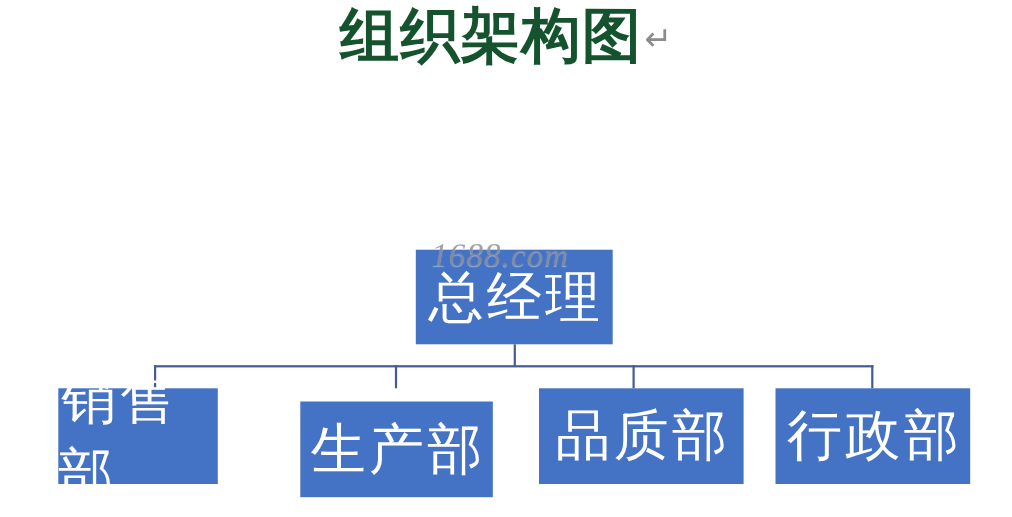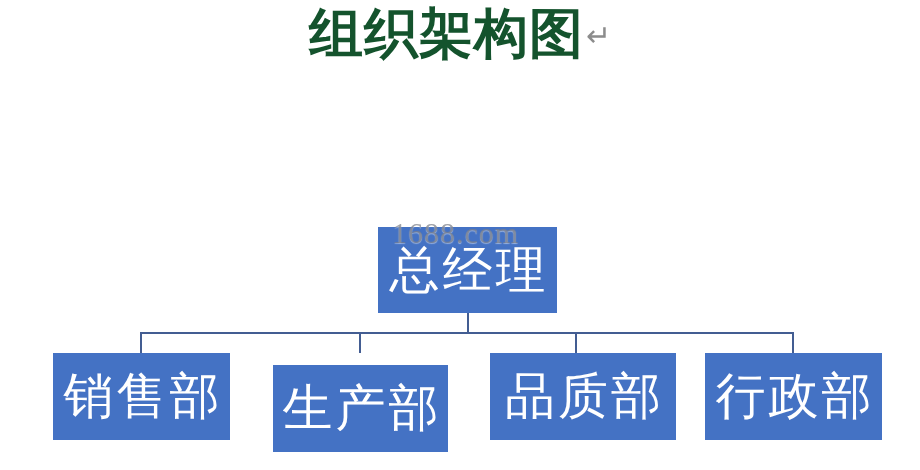"1688.com" .watermark { font-style: none -> italic }
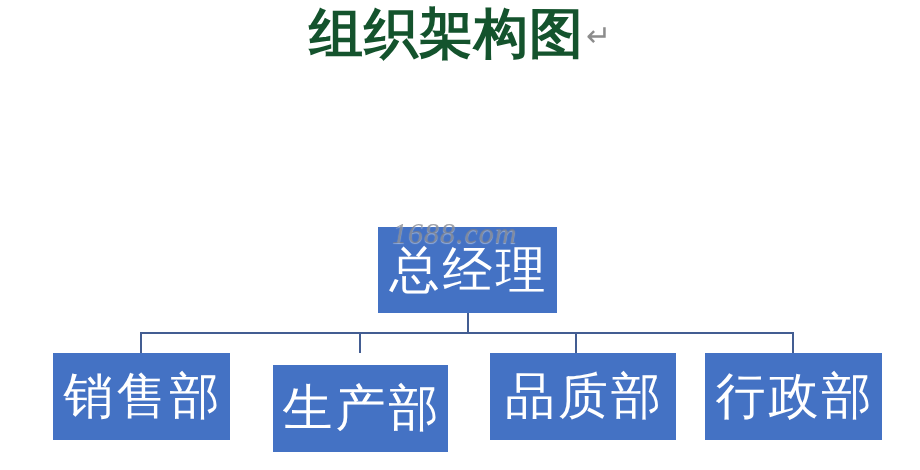"销售部" .node-d0 { width: 177px -> 145px }
